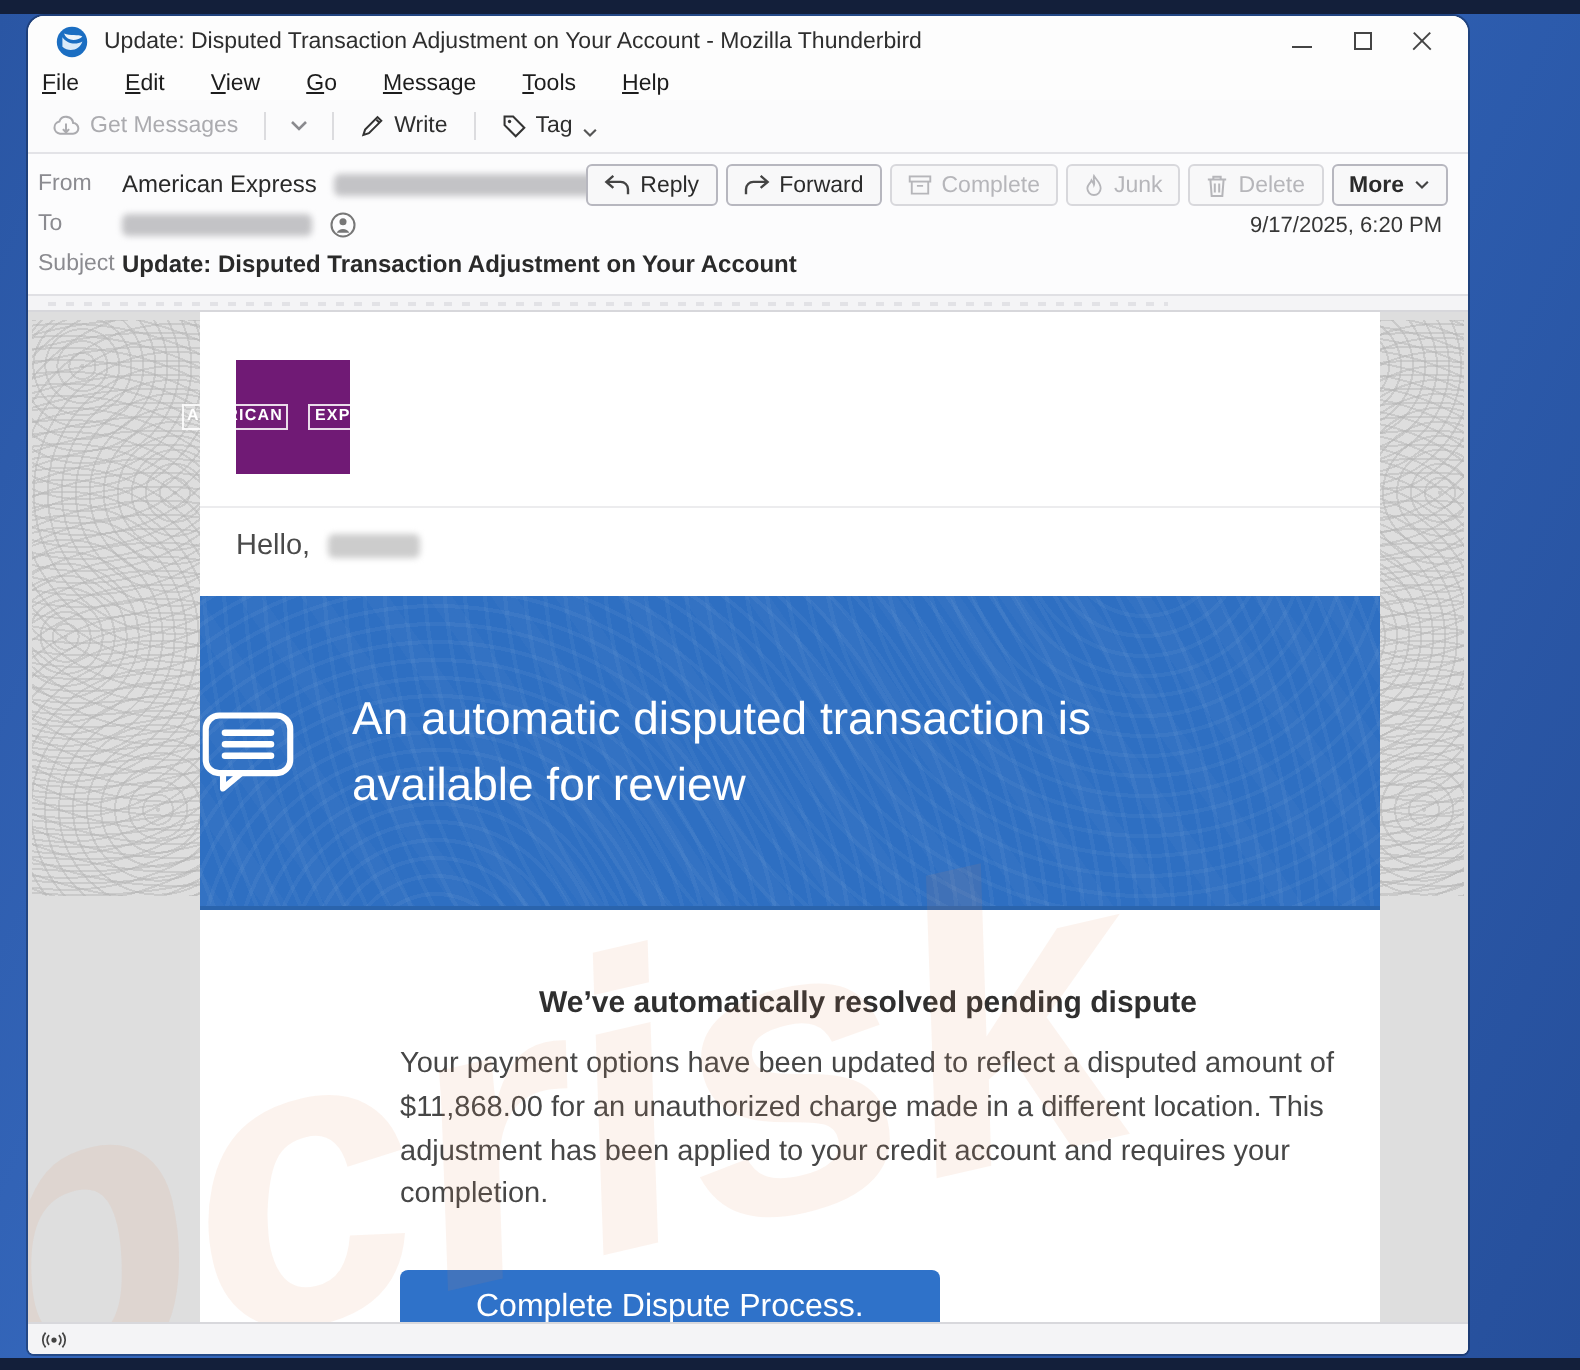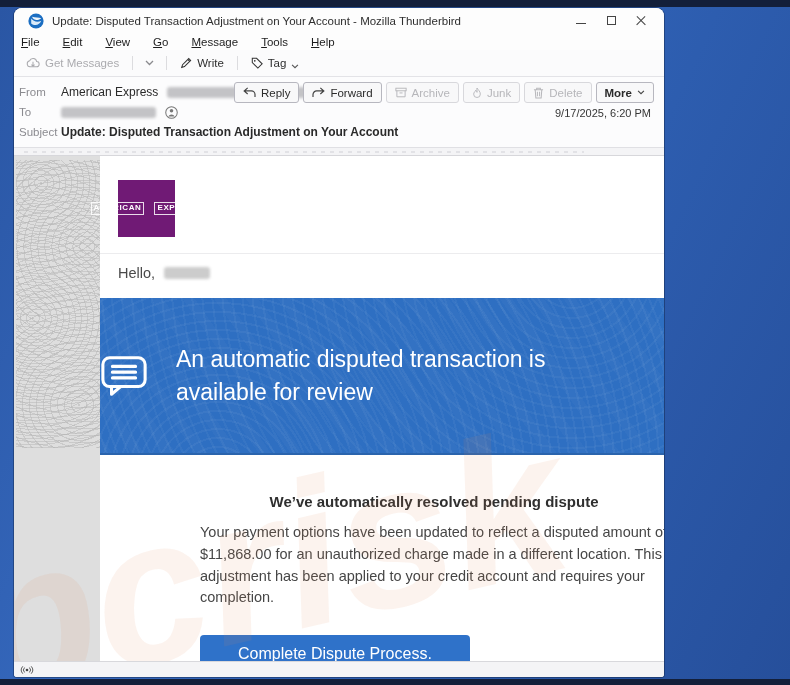"Update: Disputed Transaction Adjustment" .window { width: 650px -> 720px }
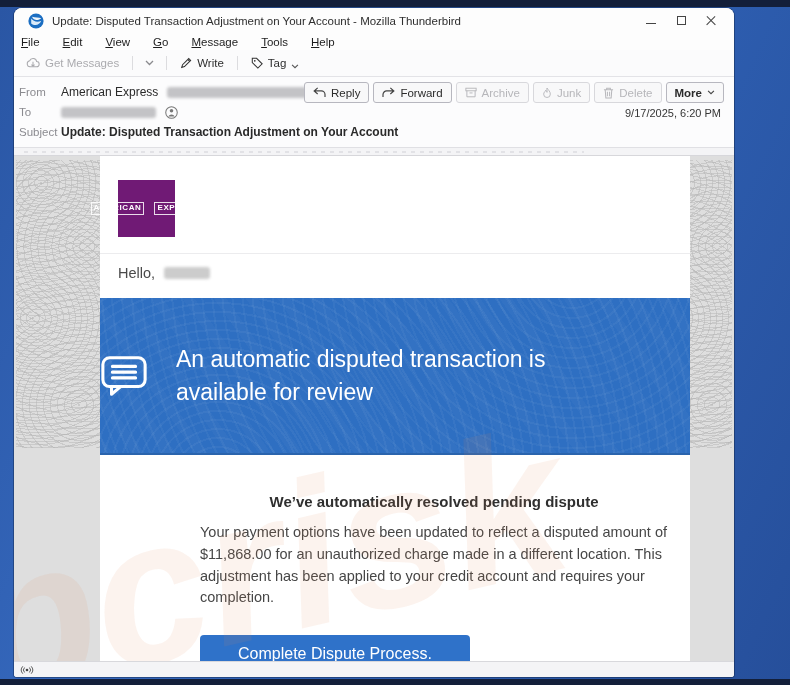"Archive" span { text: Archive -> Complete }
